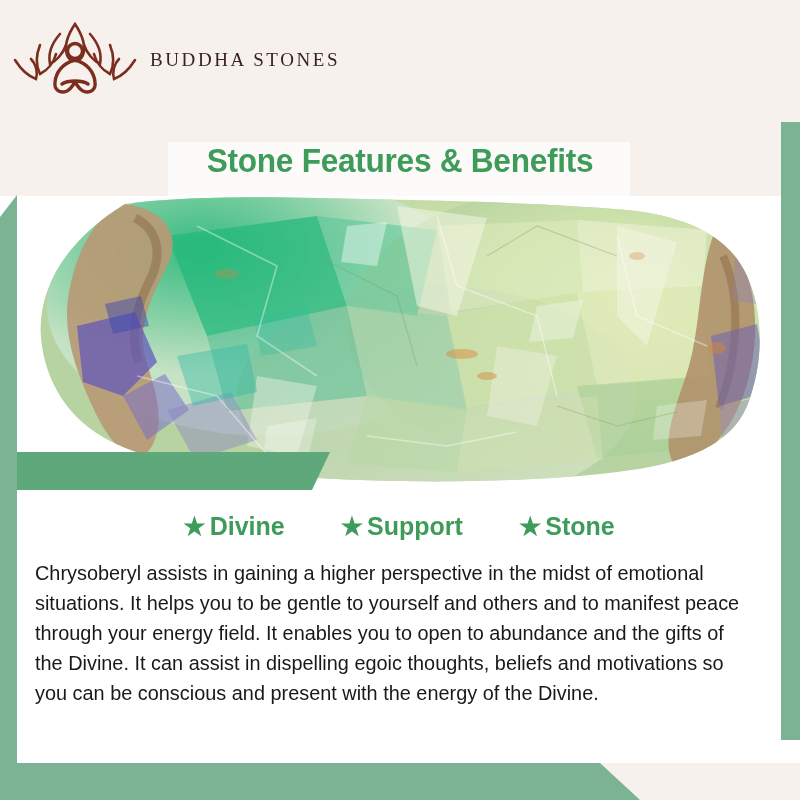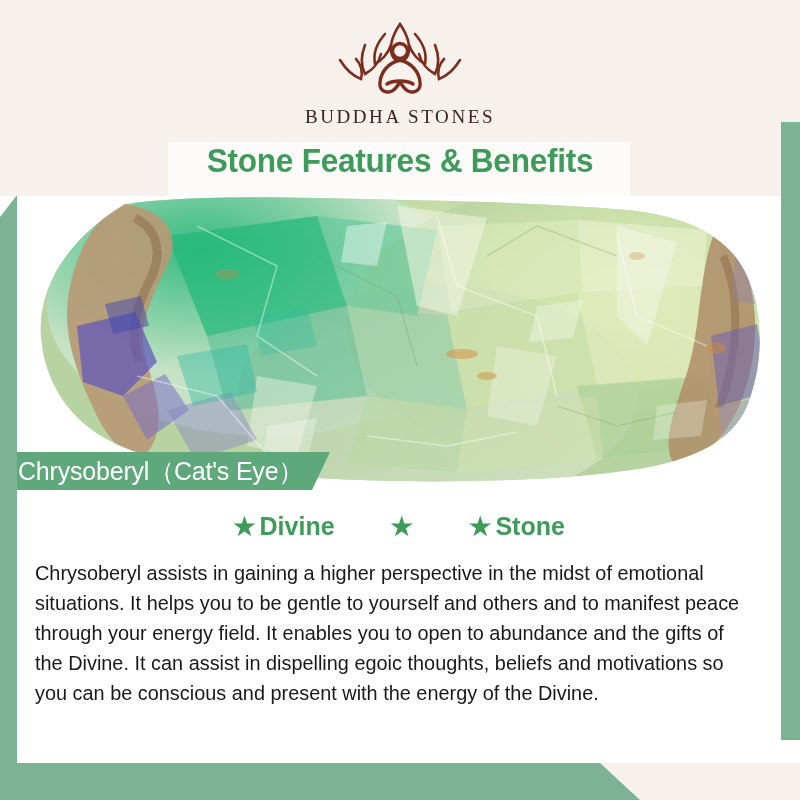"BUDDHA STONES" .logo-wrap { flex-direction: column -> row }
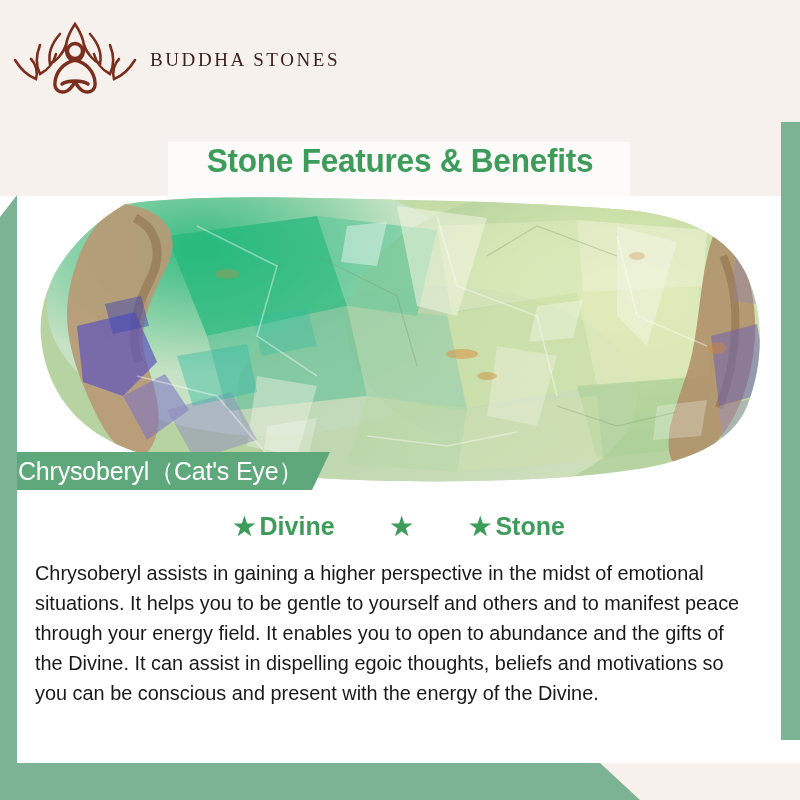"Chrysoberyl（Cat's Eye）" div.stone-banner-label { html: <div>Chrysoberyl（Cat's Eye）</div> -> none }
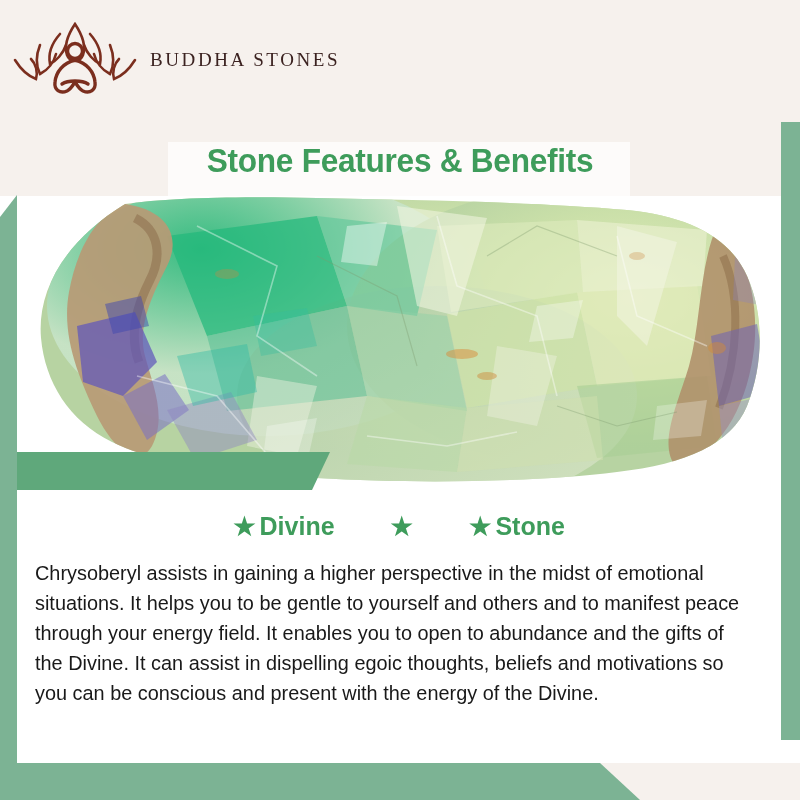"Support" span { html: none -> <span>Support</span> }
